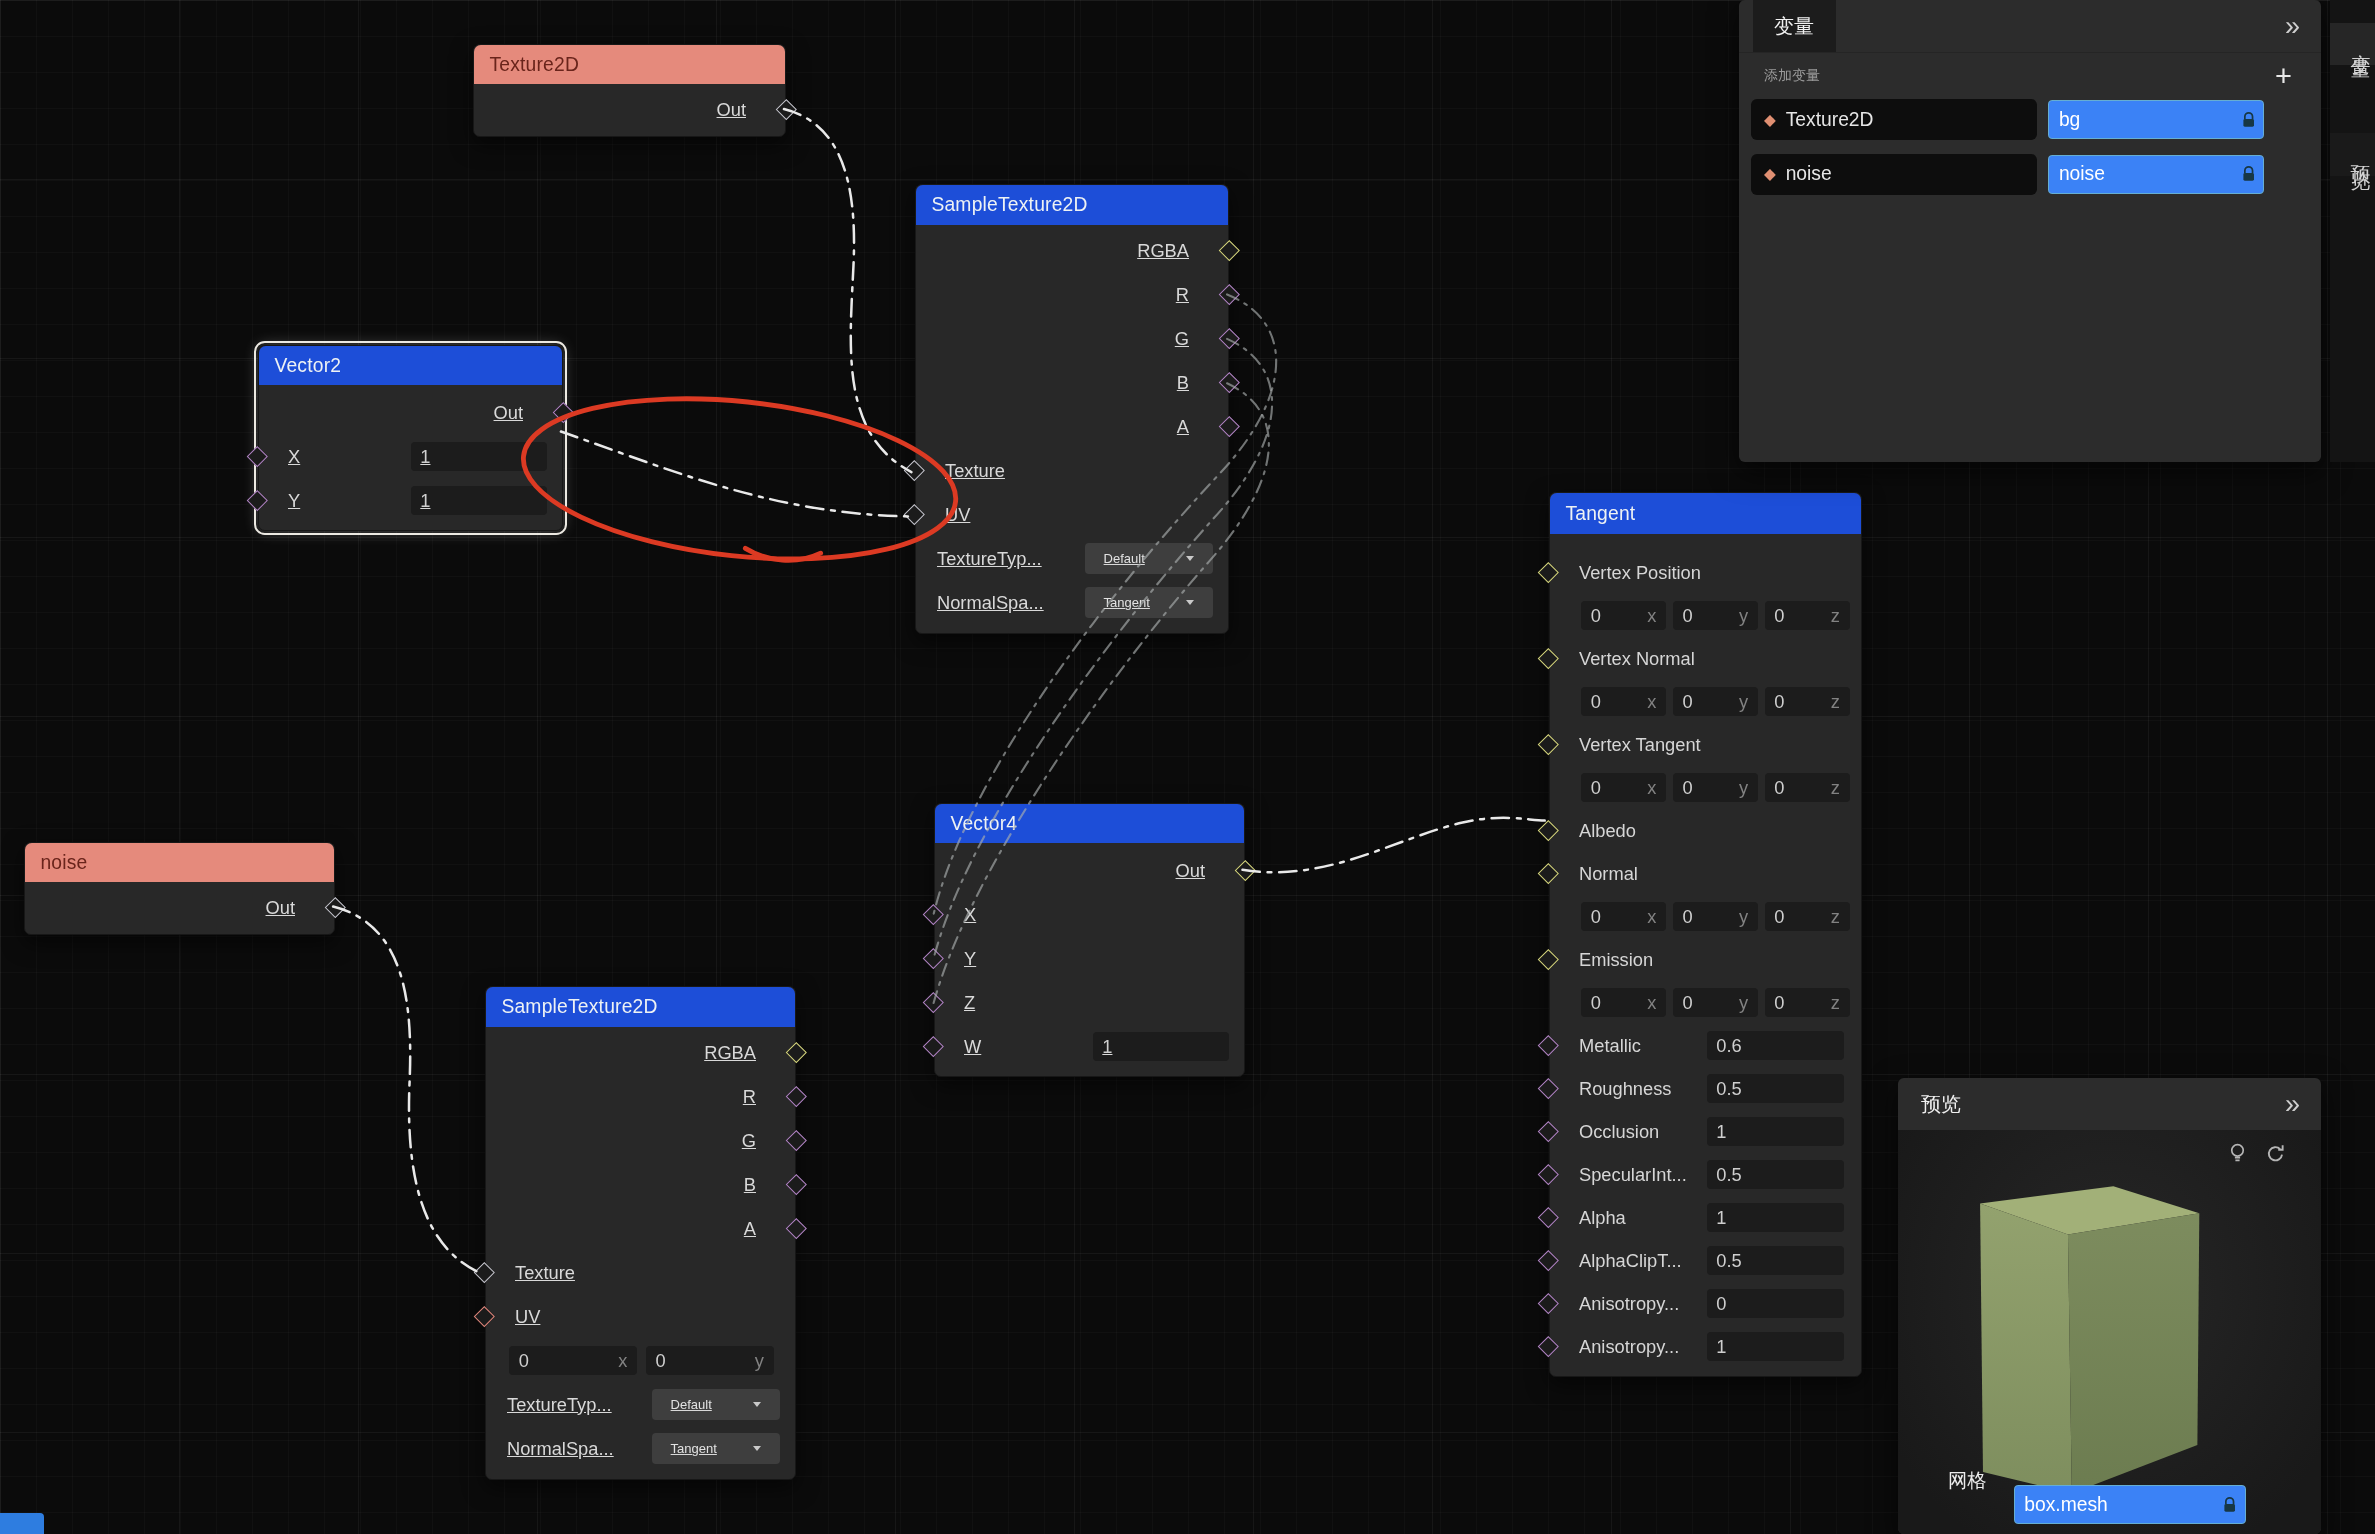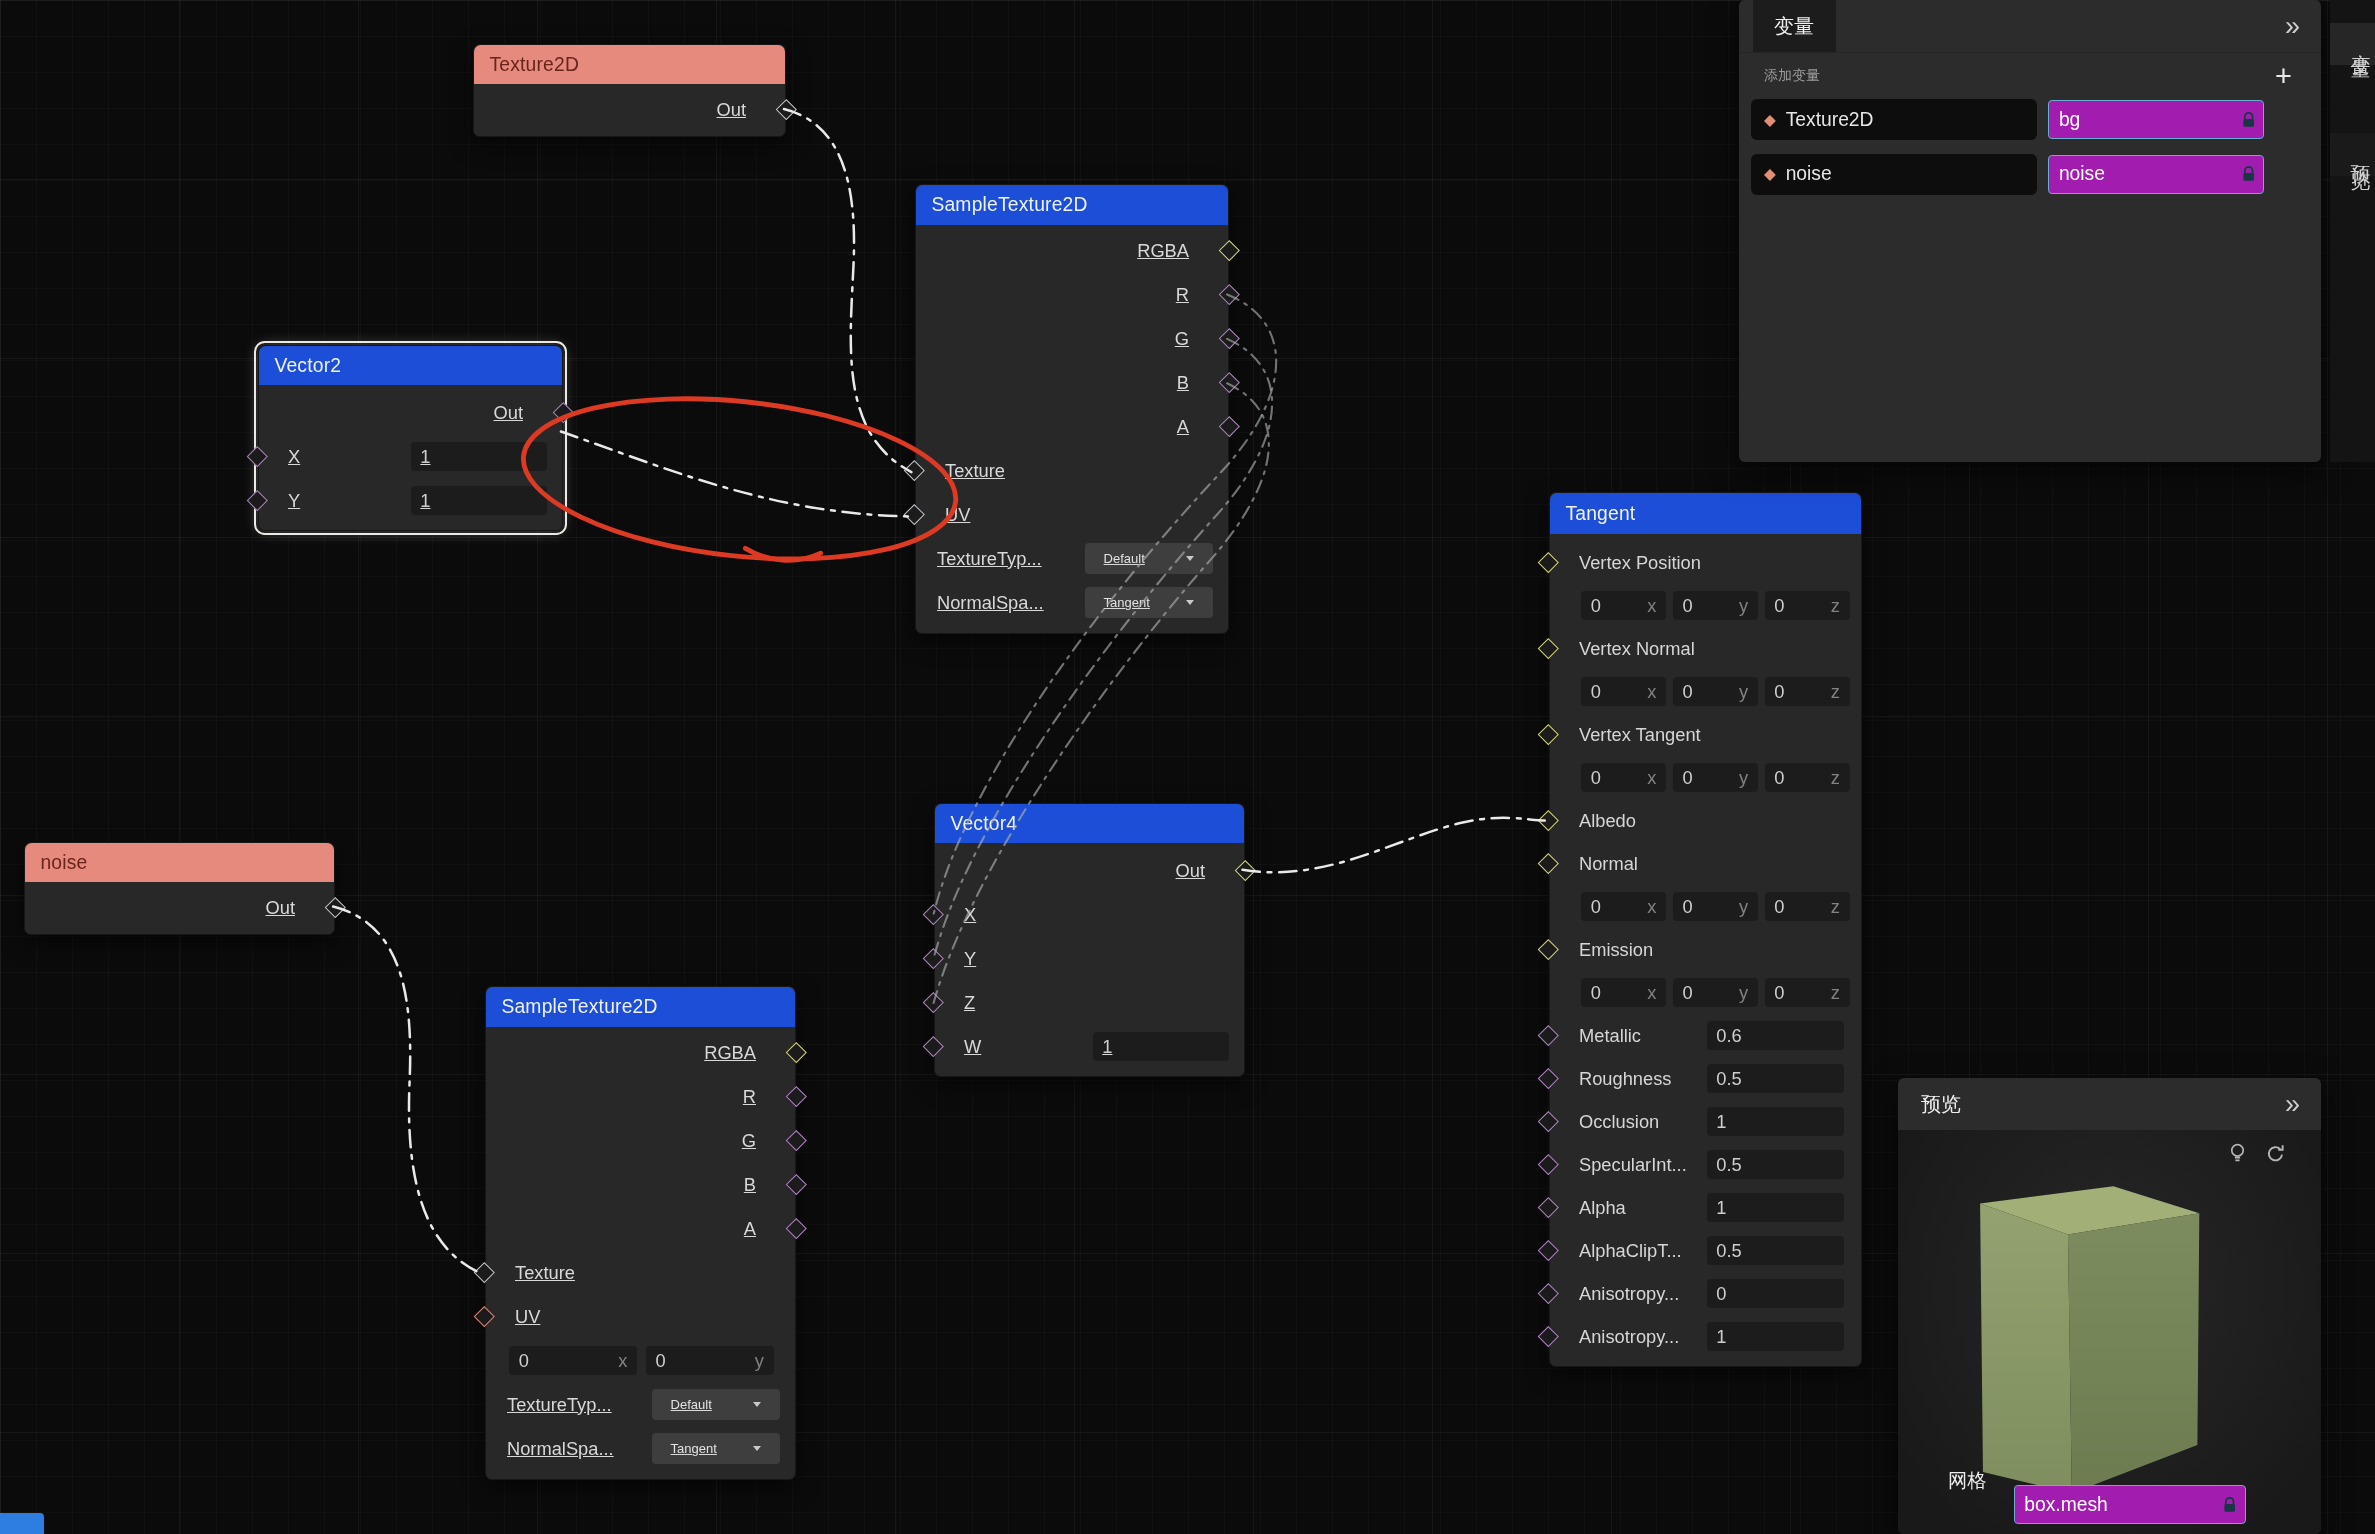"bg" .blue-input { background: #a21caf -> #3b82f6 }
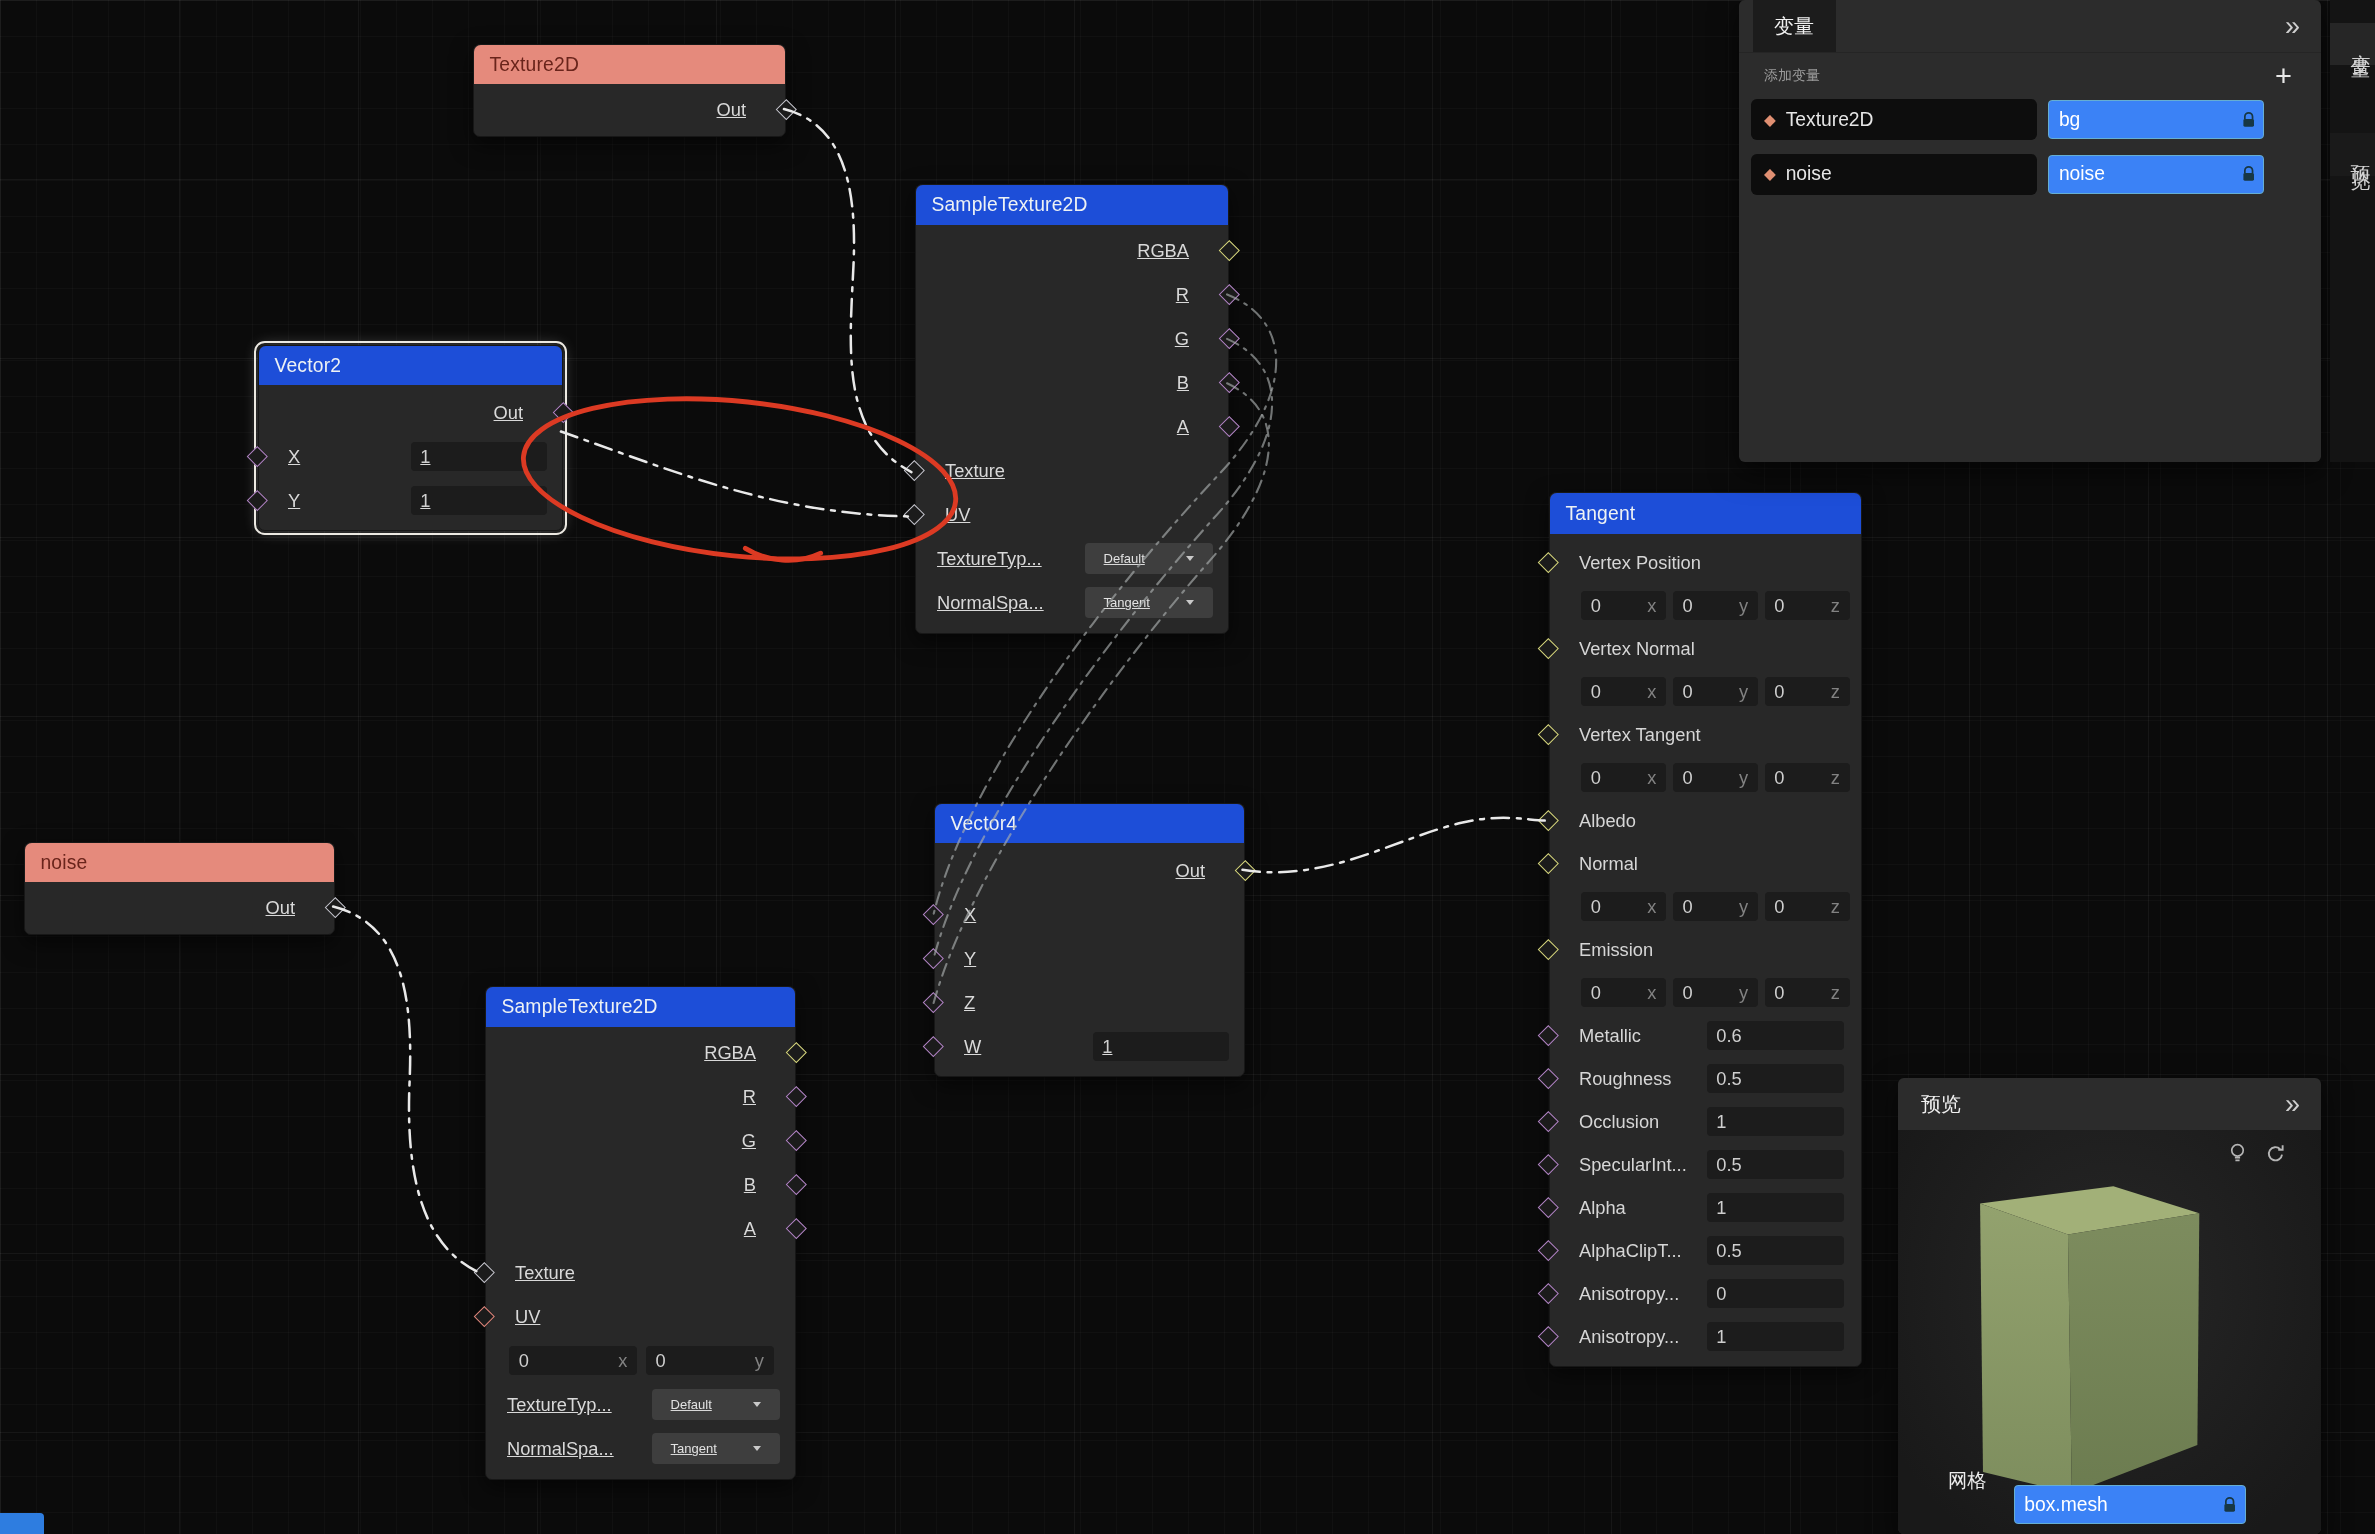"Vertex Position" div.node-body { padding-top: 7px -> 17px }
